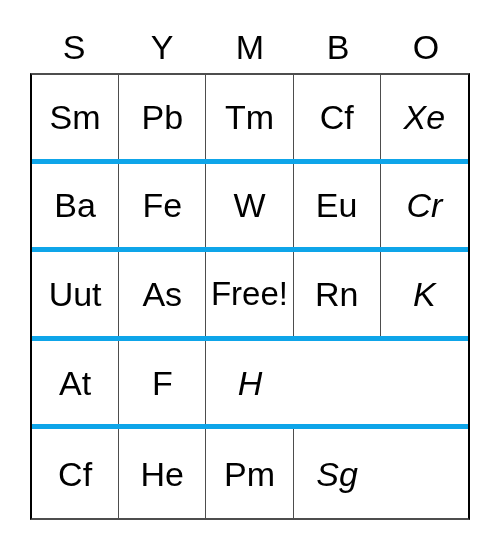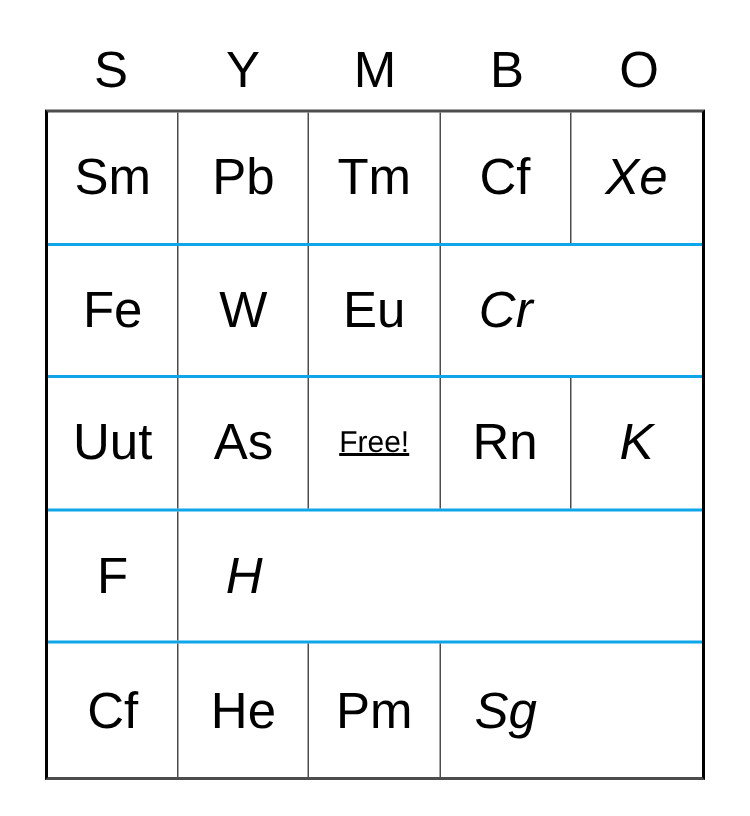"Sm" .grid-row { border-bottom: 2px solid #0ea5e9 -> 5px solid #0ea5e9 }
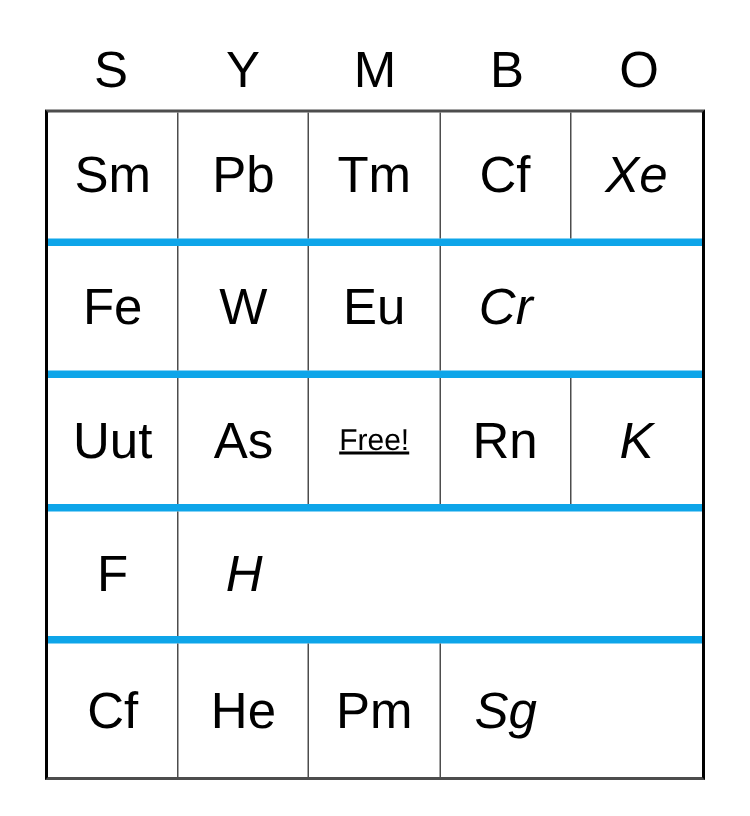"Ba" div.cell { html: none -> <div>Ba</div> }
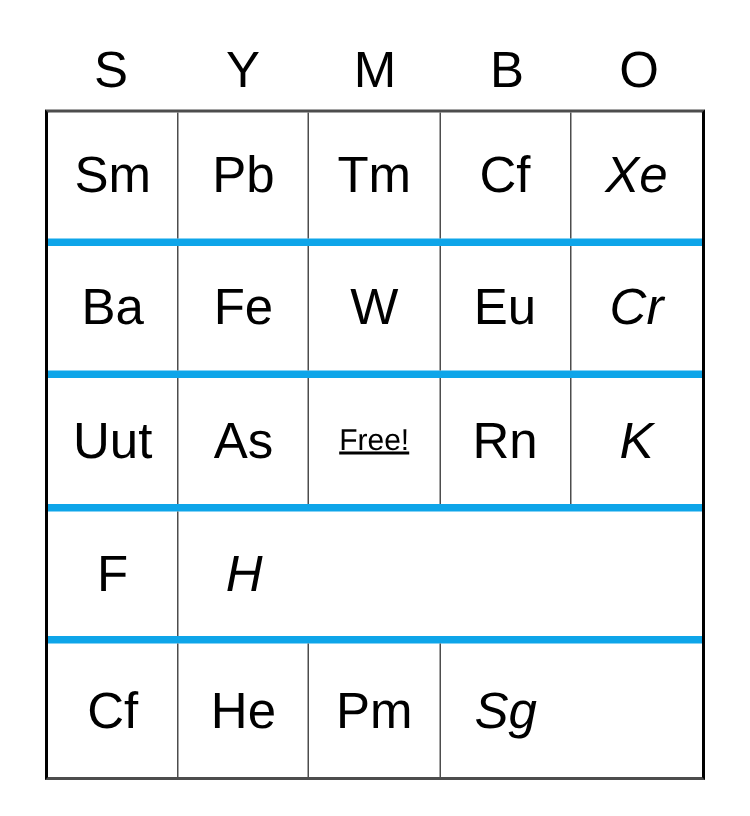"Free!" .cell.free-cell { font-size: 20px -> 33px; text-decoration: underline -> none }
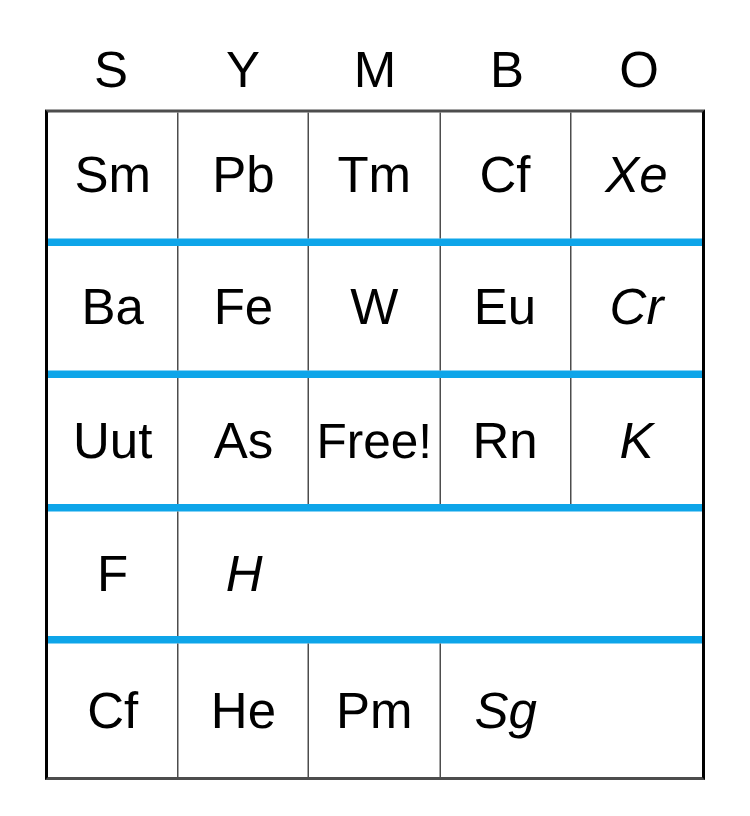"At" div.cell { html: none -> <div>At</div> }
